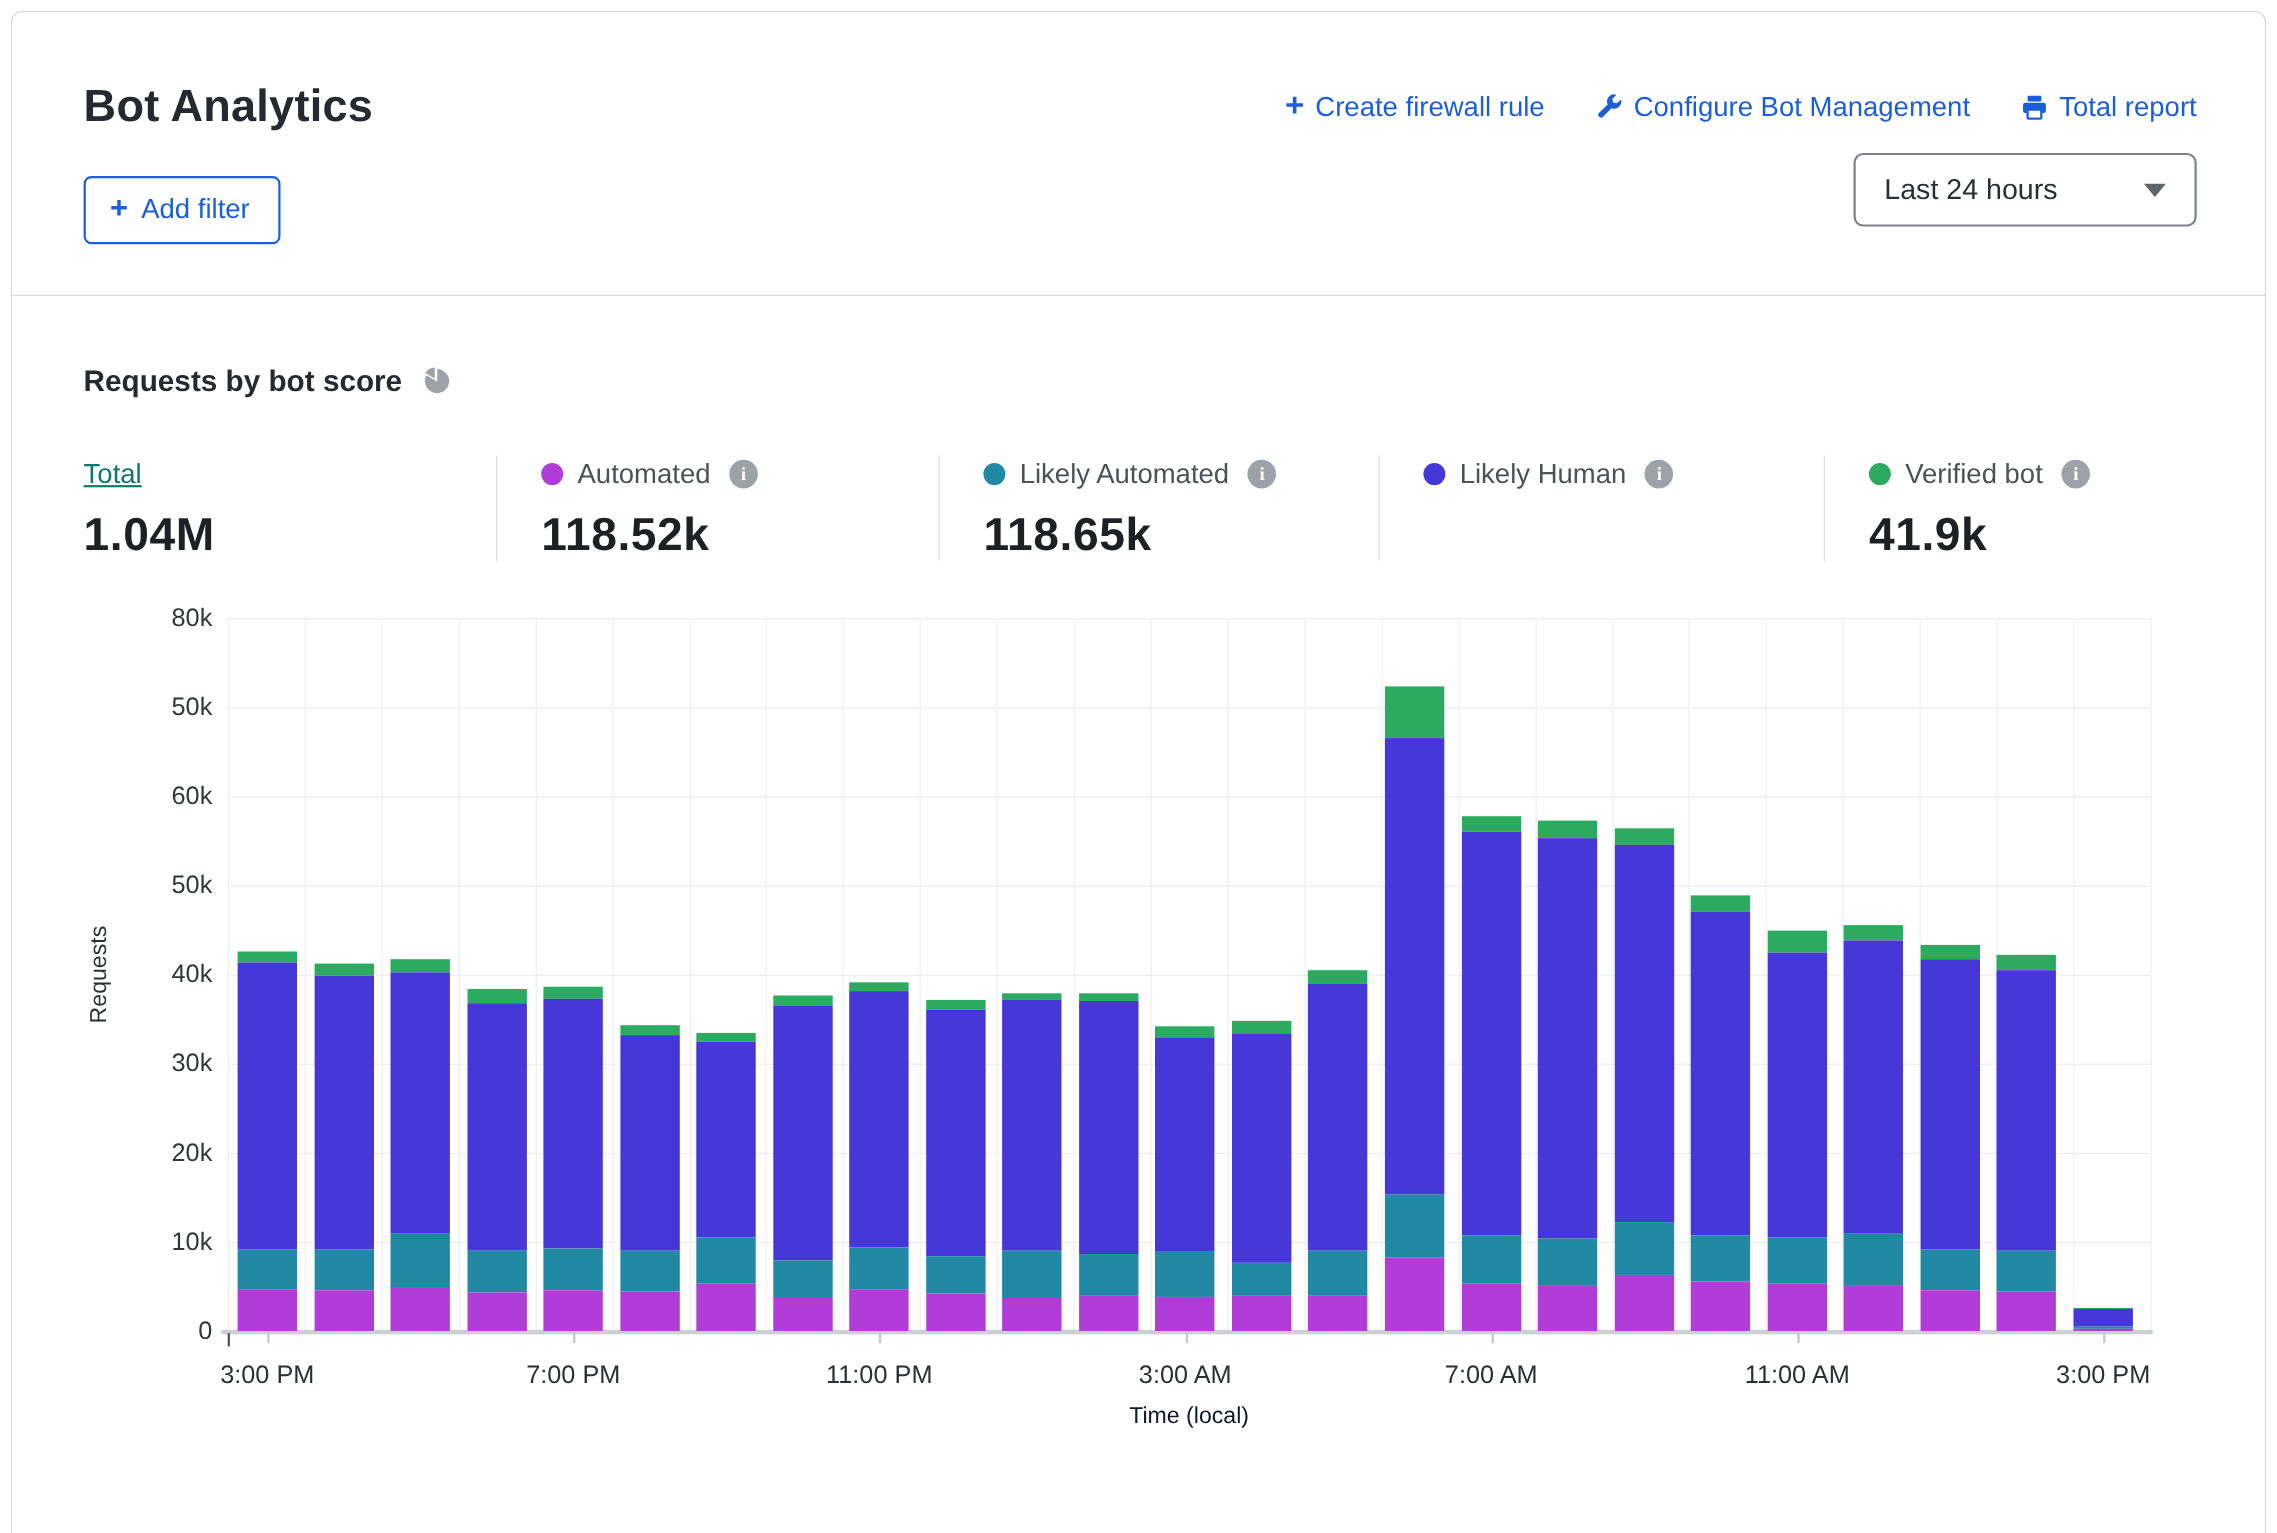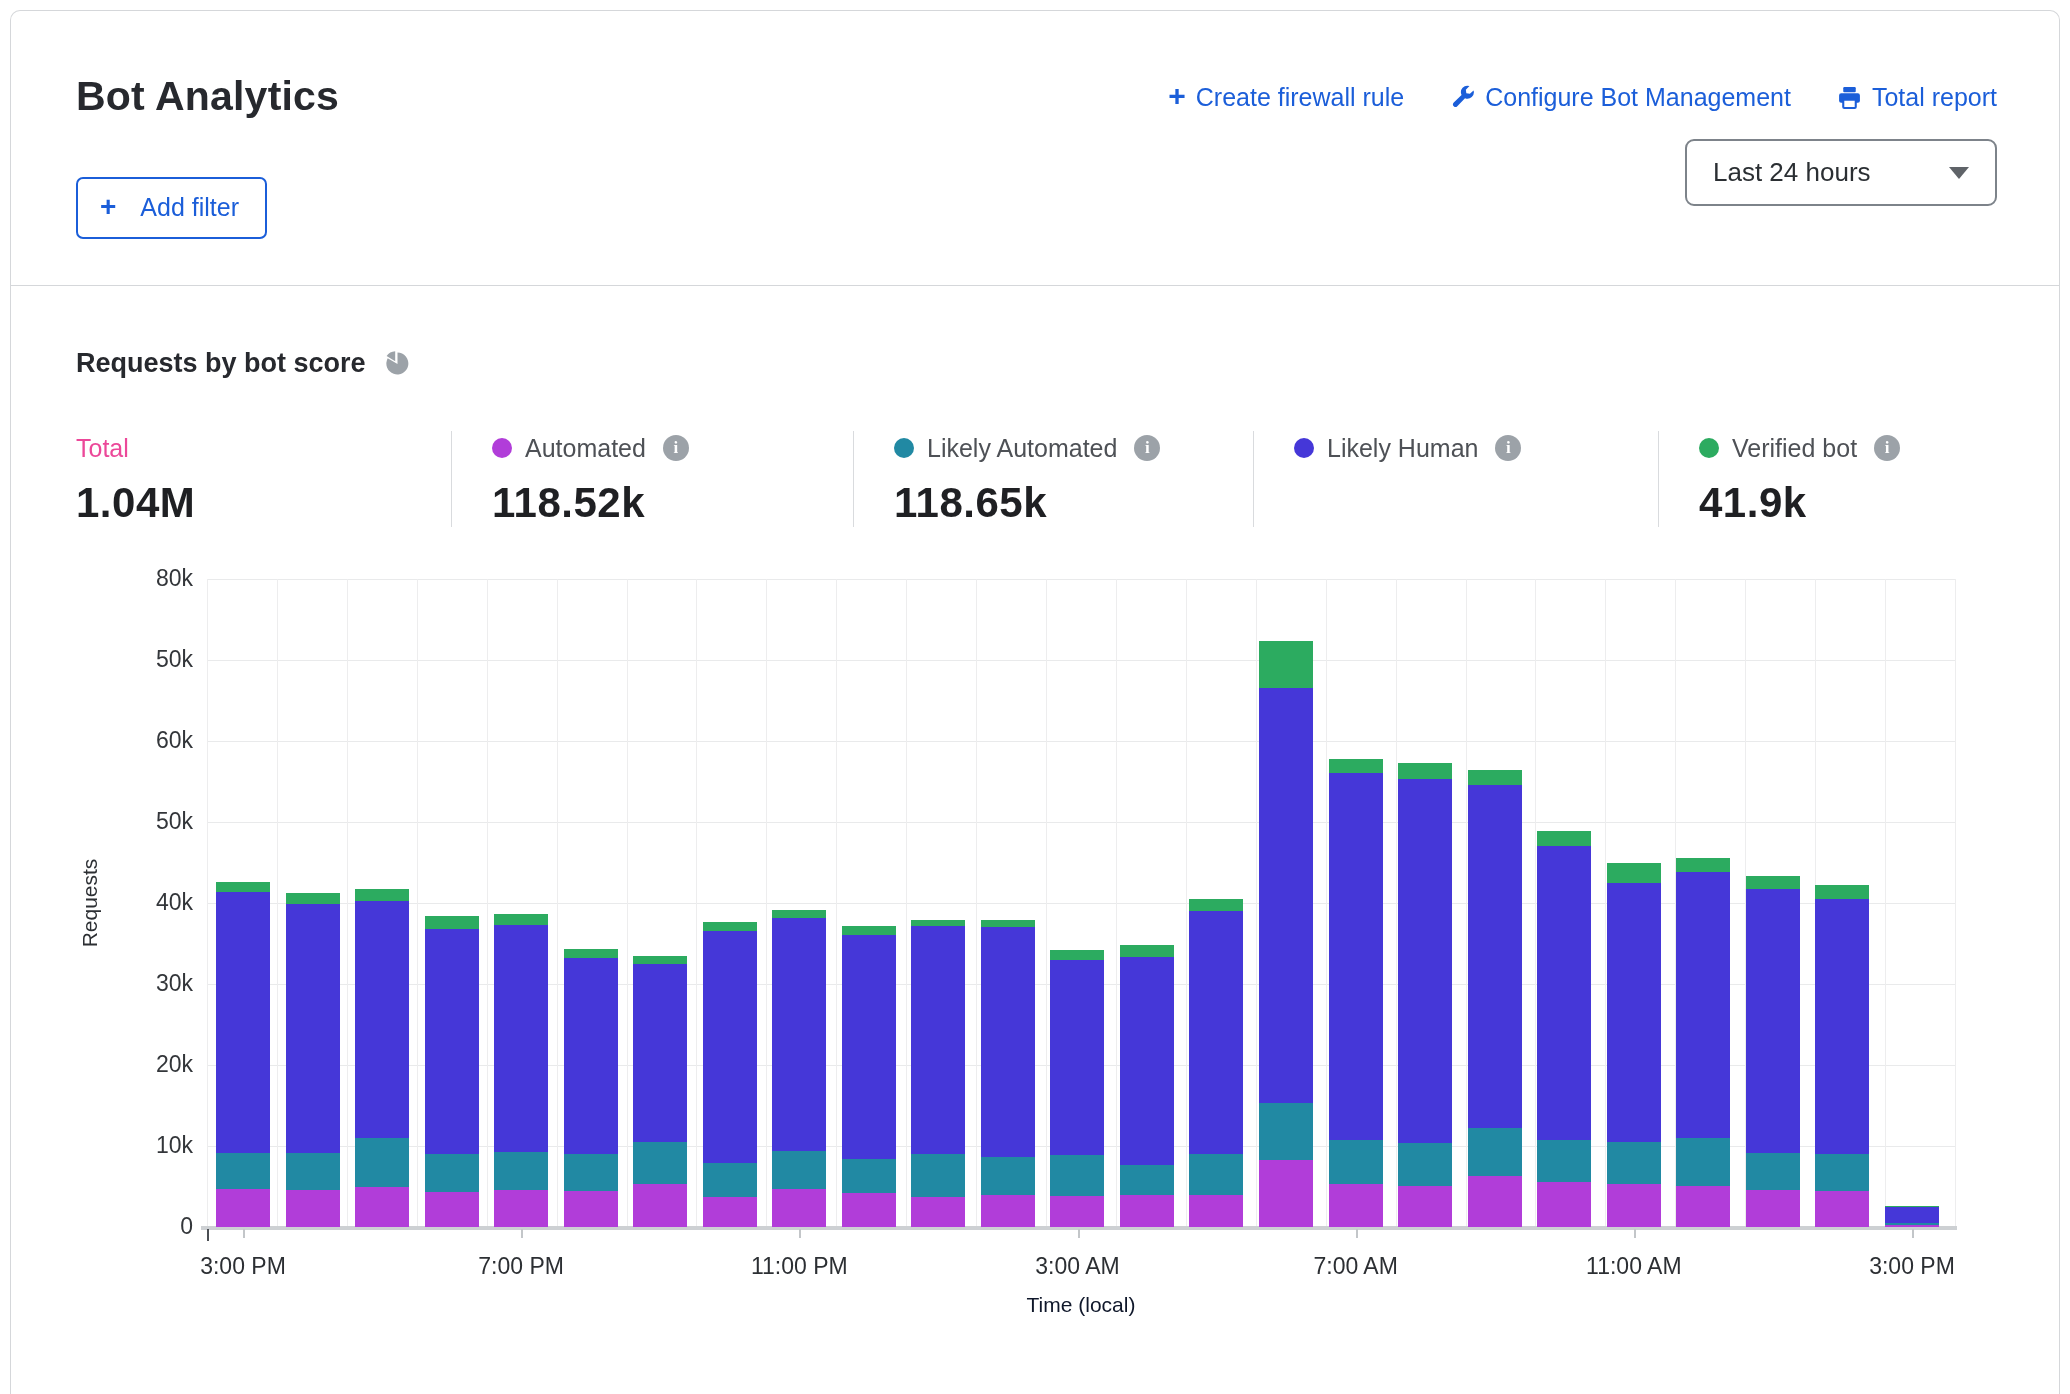"Add filter" .add-filter-btn { gap: 24px -> 12px; margin-top: 17px -> none }
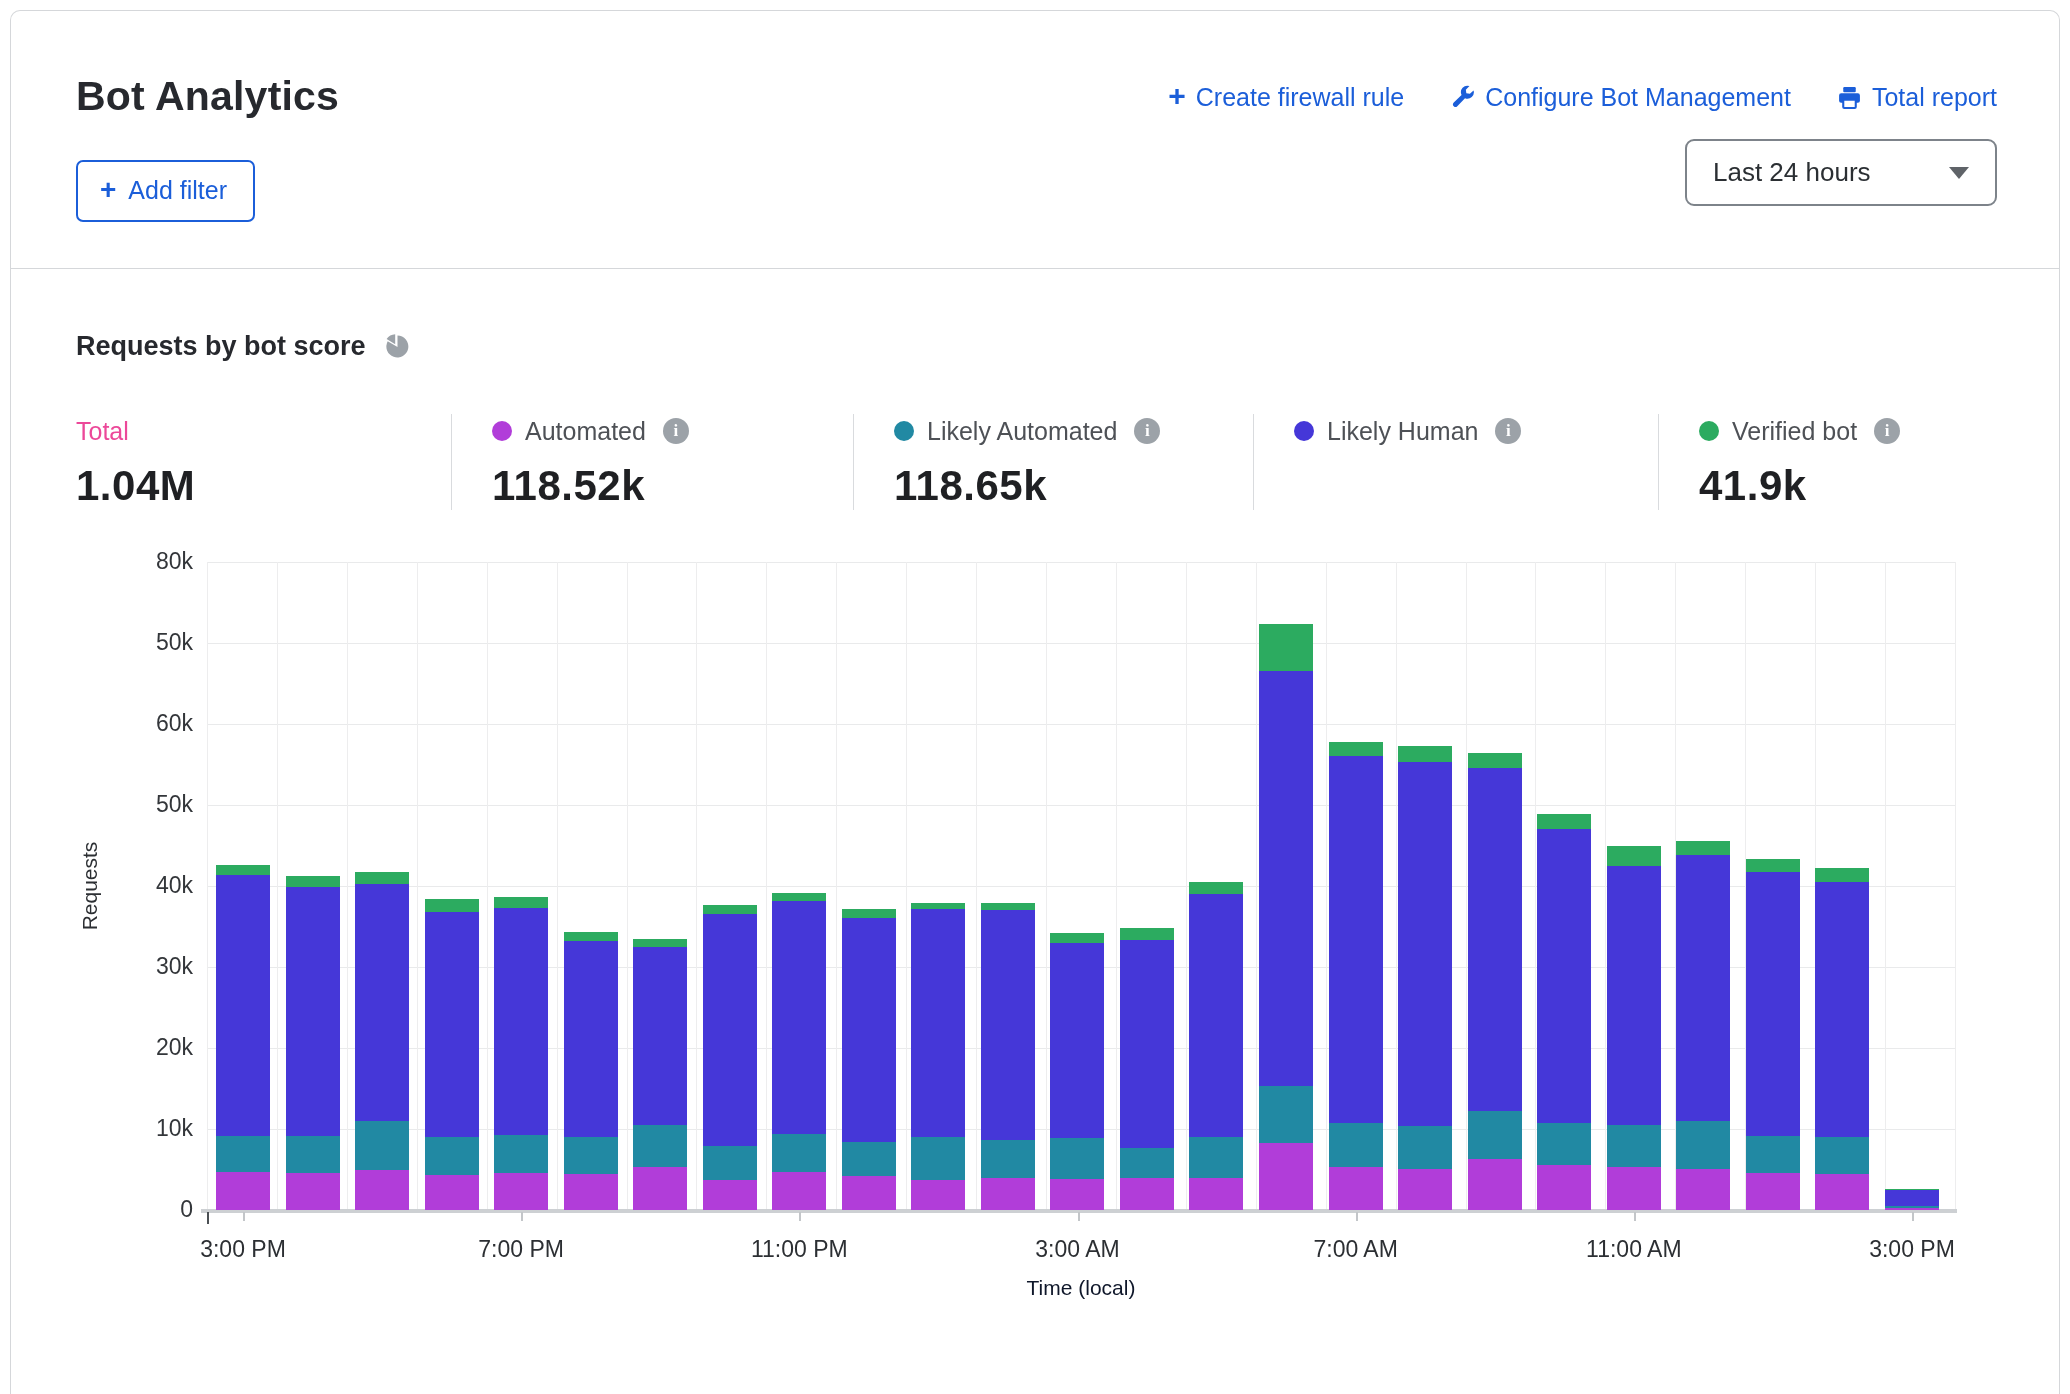"Total" .stat-label.plain { color: #ec4899 -> #0f766e; text-decoration: none -> underline }
